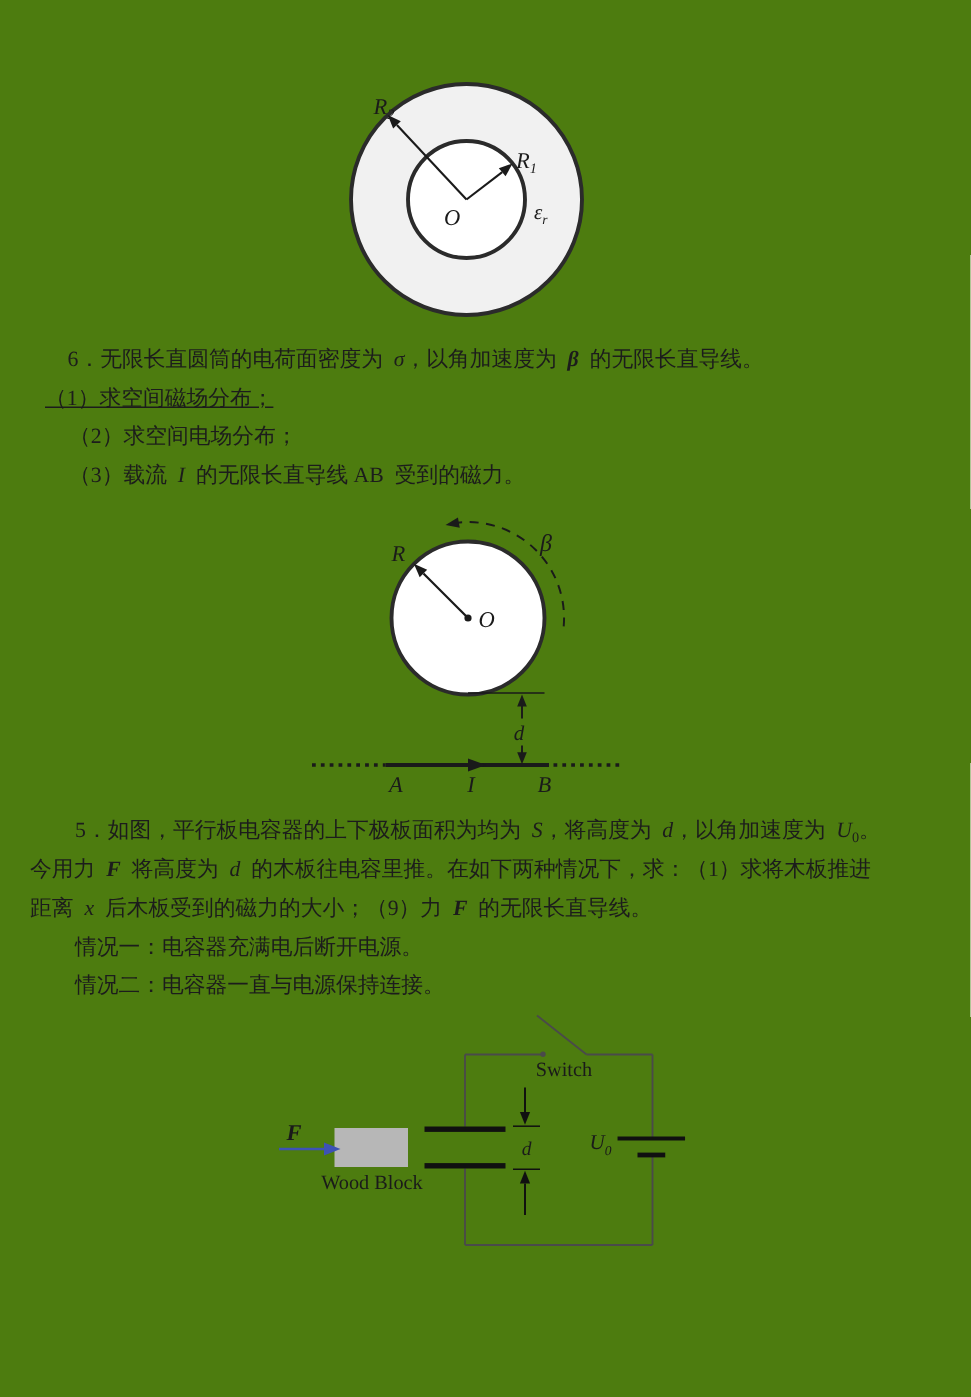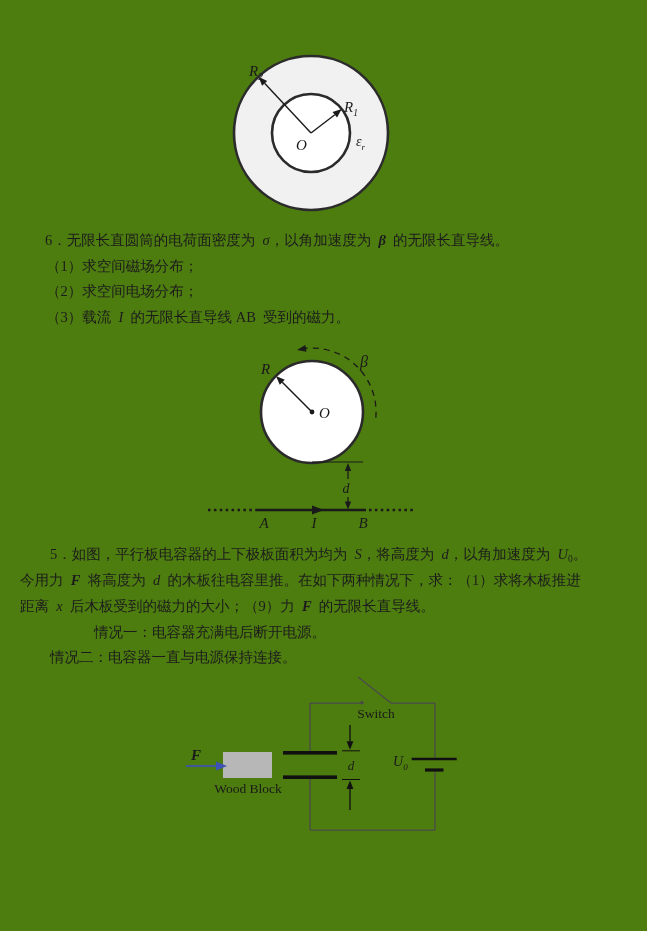"（1）求空间磁场分布；" div.line { left: 46px -> 30px; text-decoration: none -> underline }
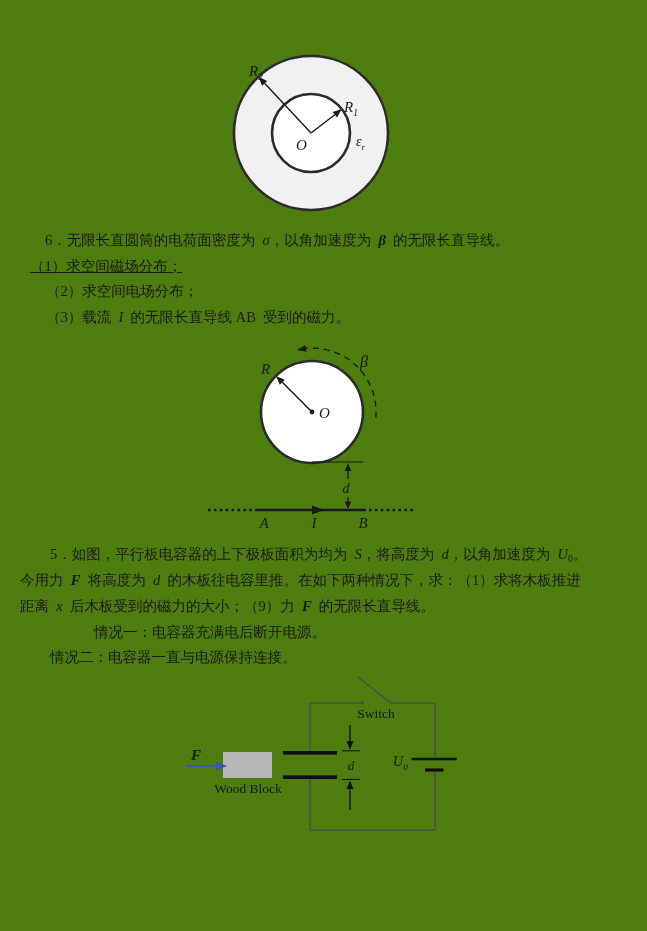"情况一：电容器充满电后断开电源。" div.line { margin-left: 44px -> none }
